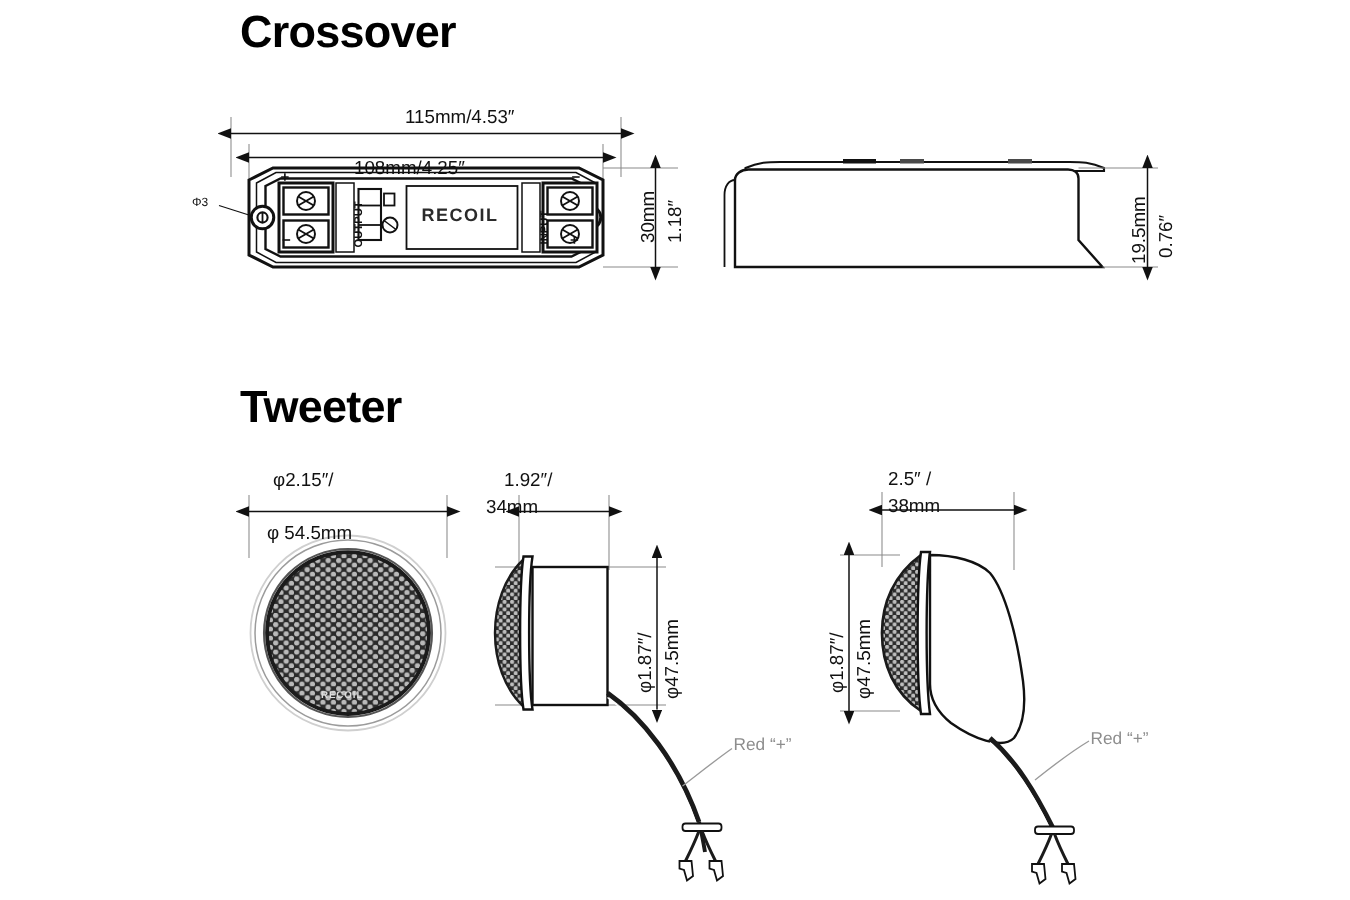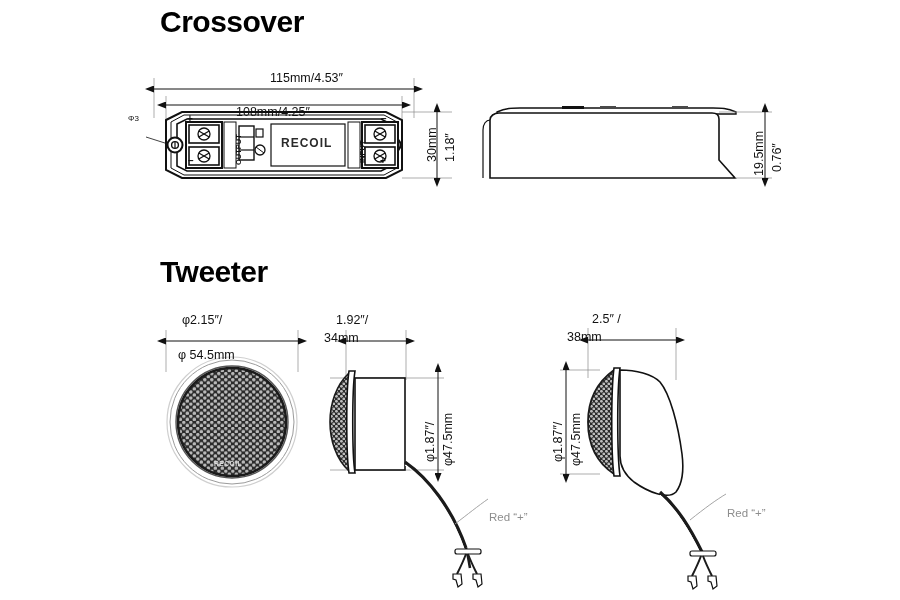"Φ3" div.tiny { top: 114px -> 130px }
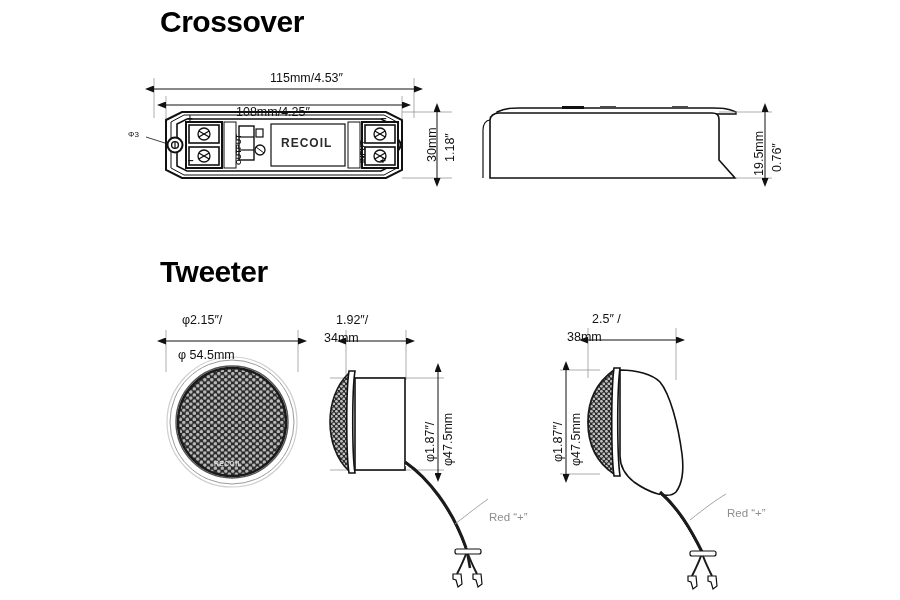"38mm" div.dim { left: 567px -> 592px }
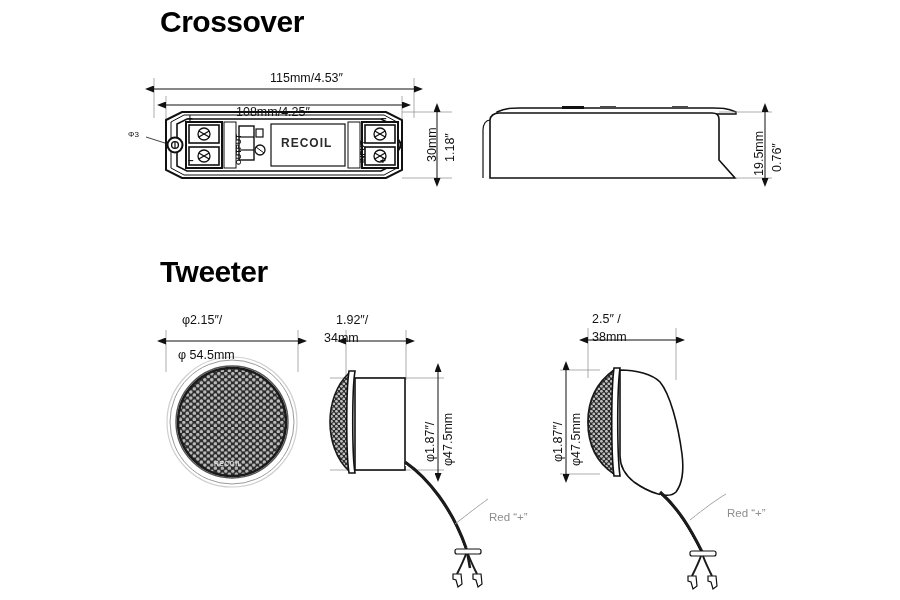"Red “+”" .note { margin-top: 20px -> none }
